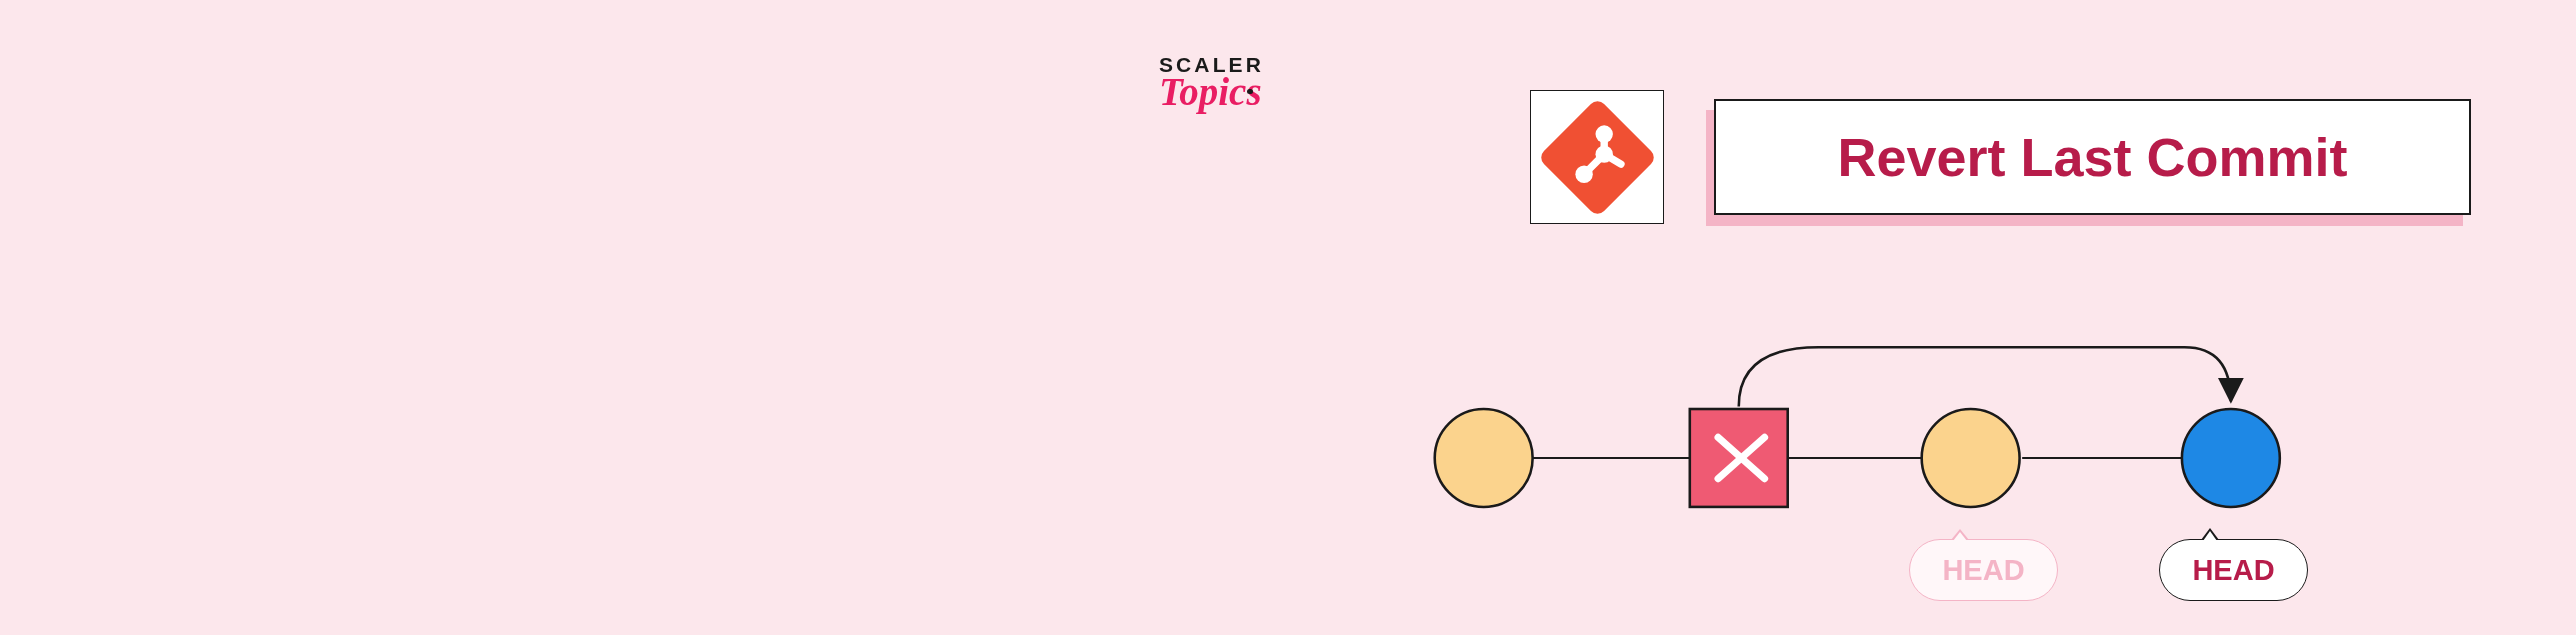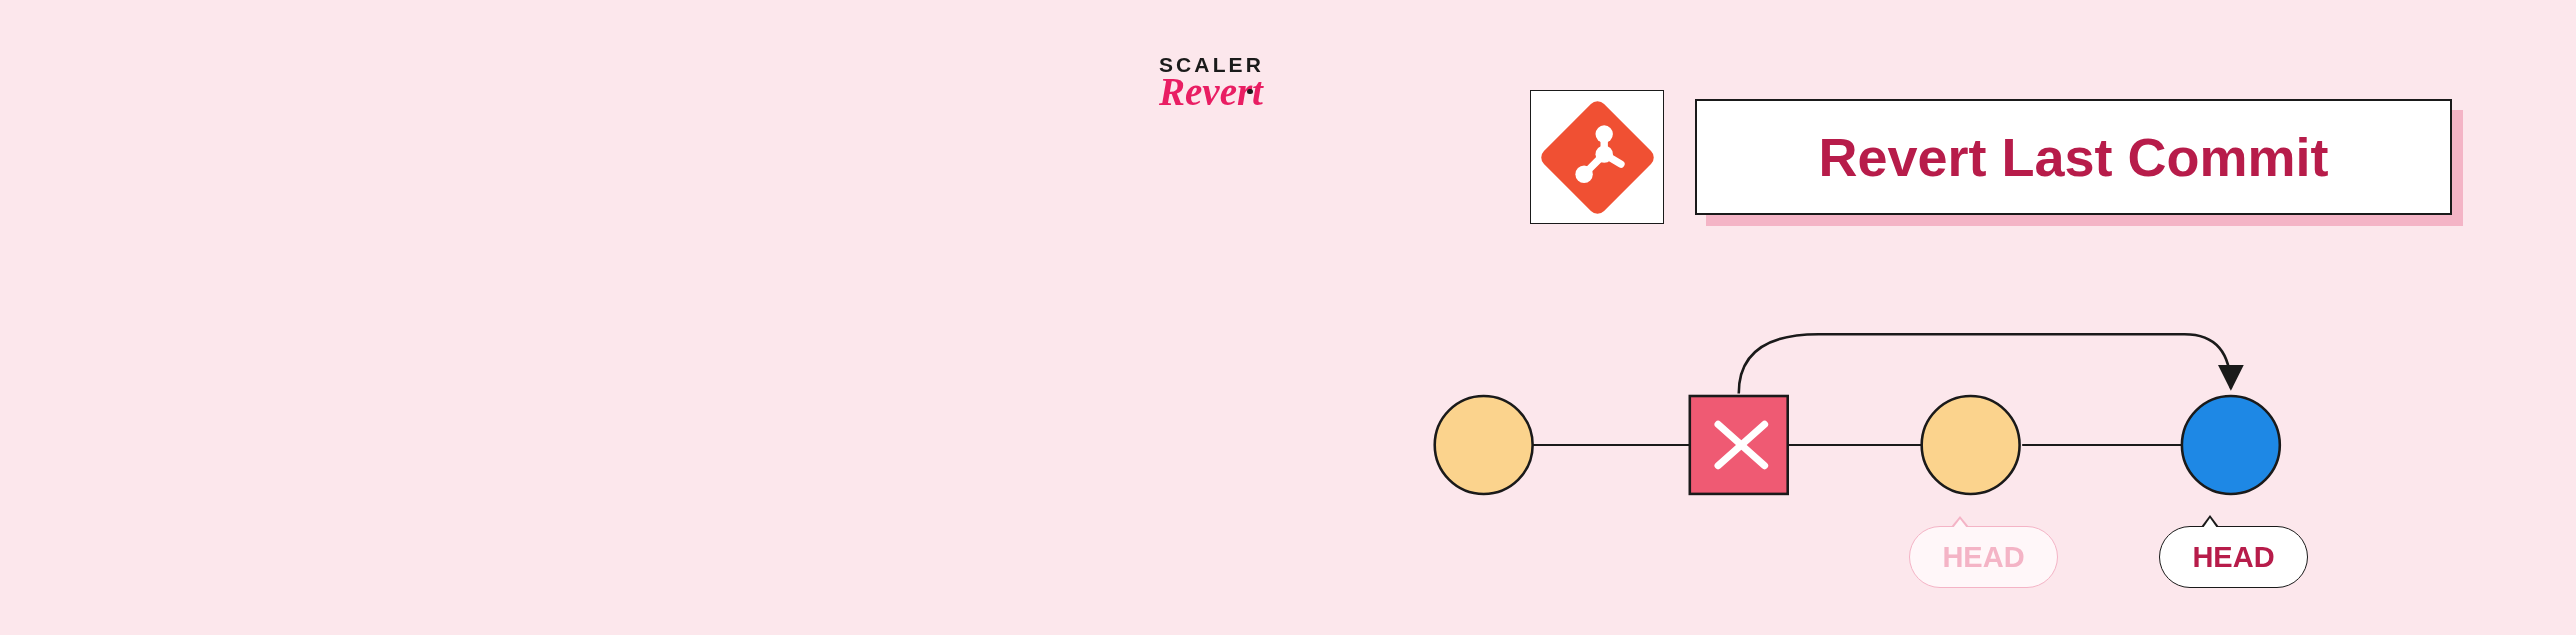"Revert" div.logo-topics { text: Revert -> Topics }
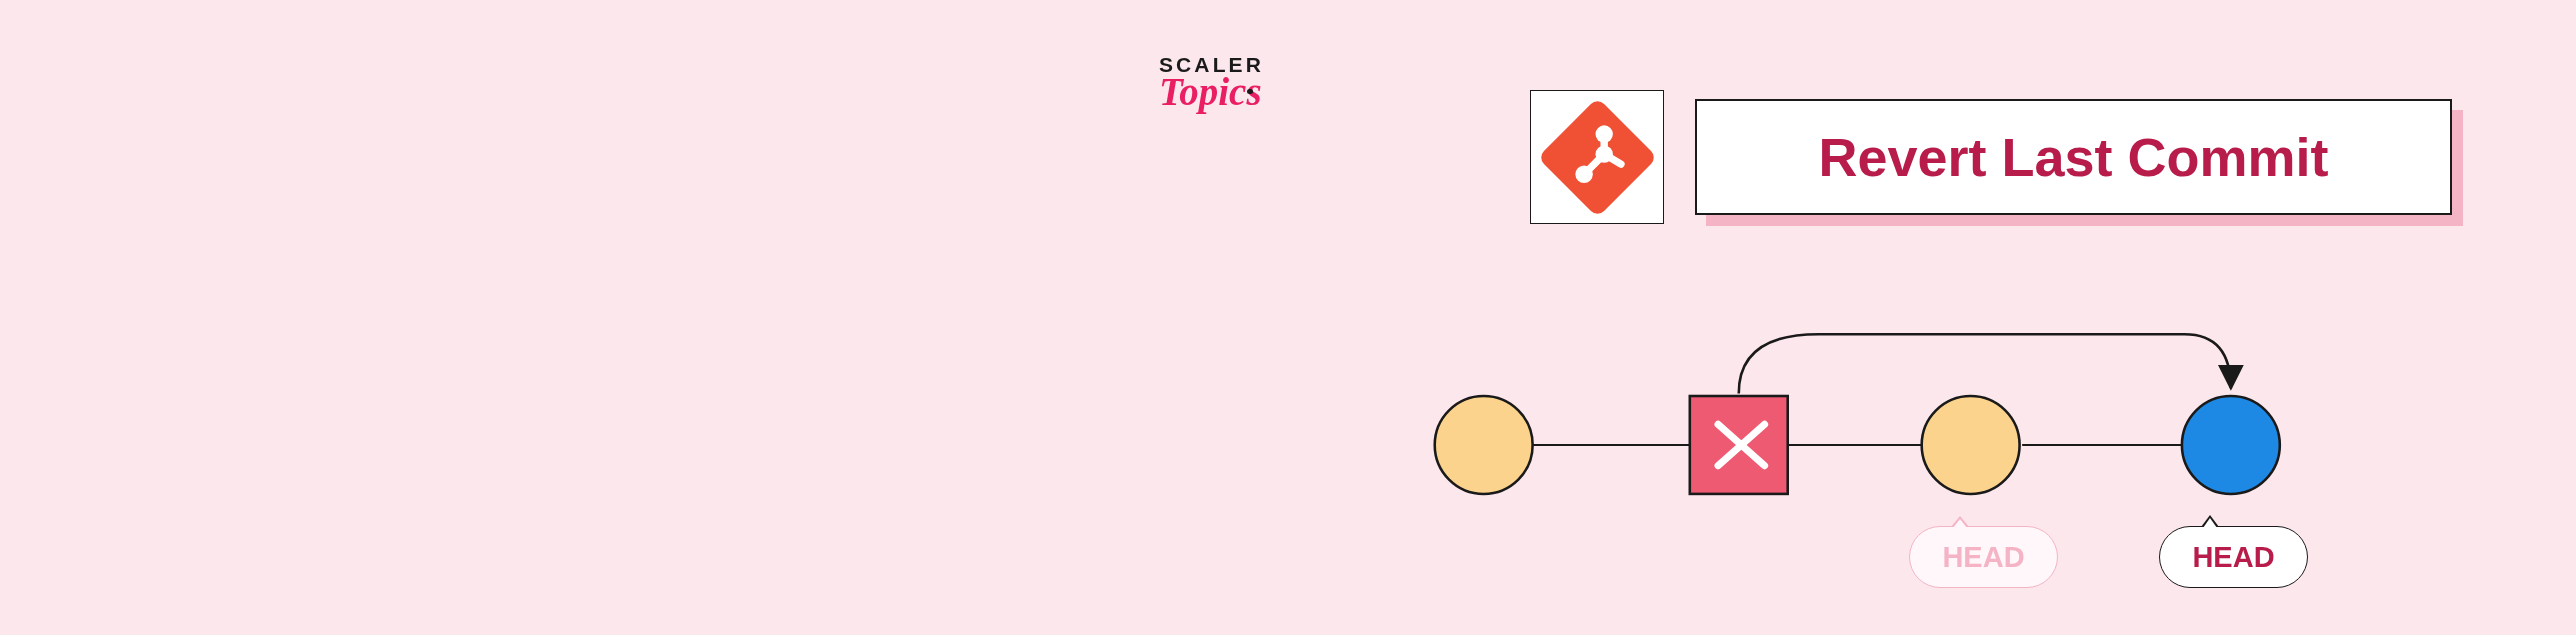"Revert Last Commit" .title-box { margin-left: none -> 19px }
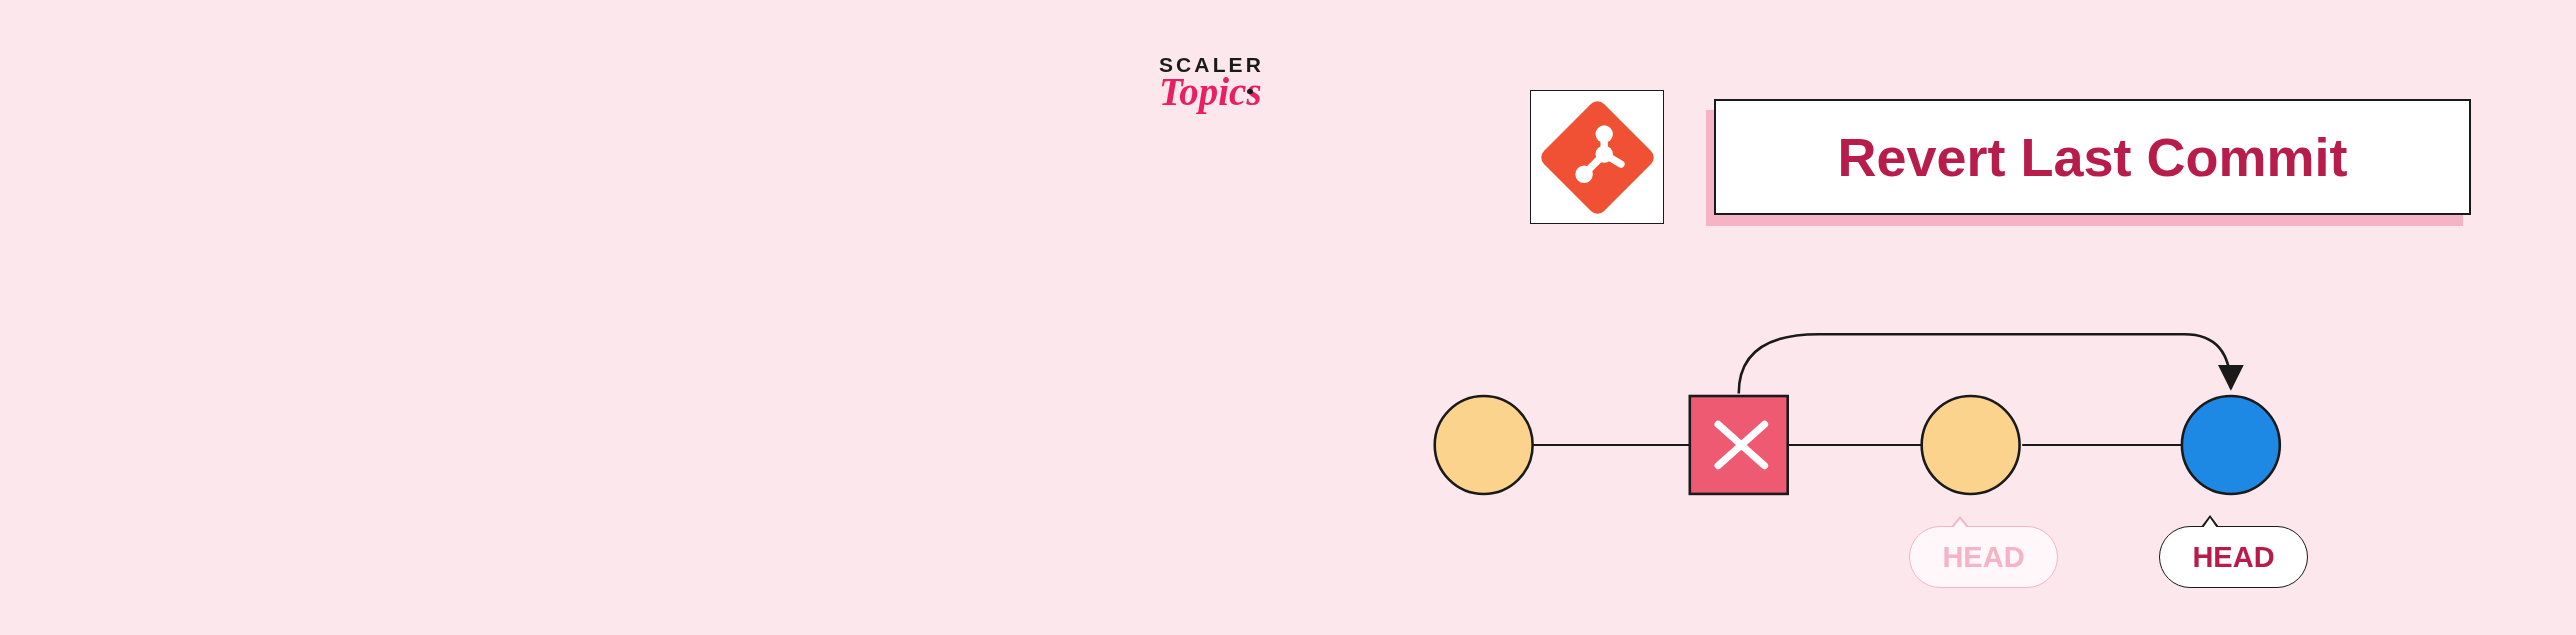"HEAD" .diagram { top: 329px -> 342px }
